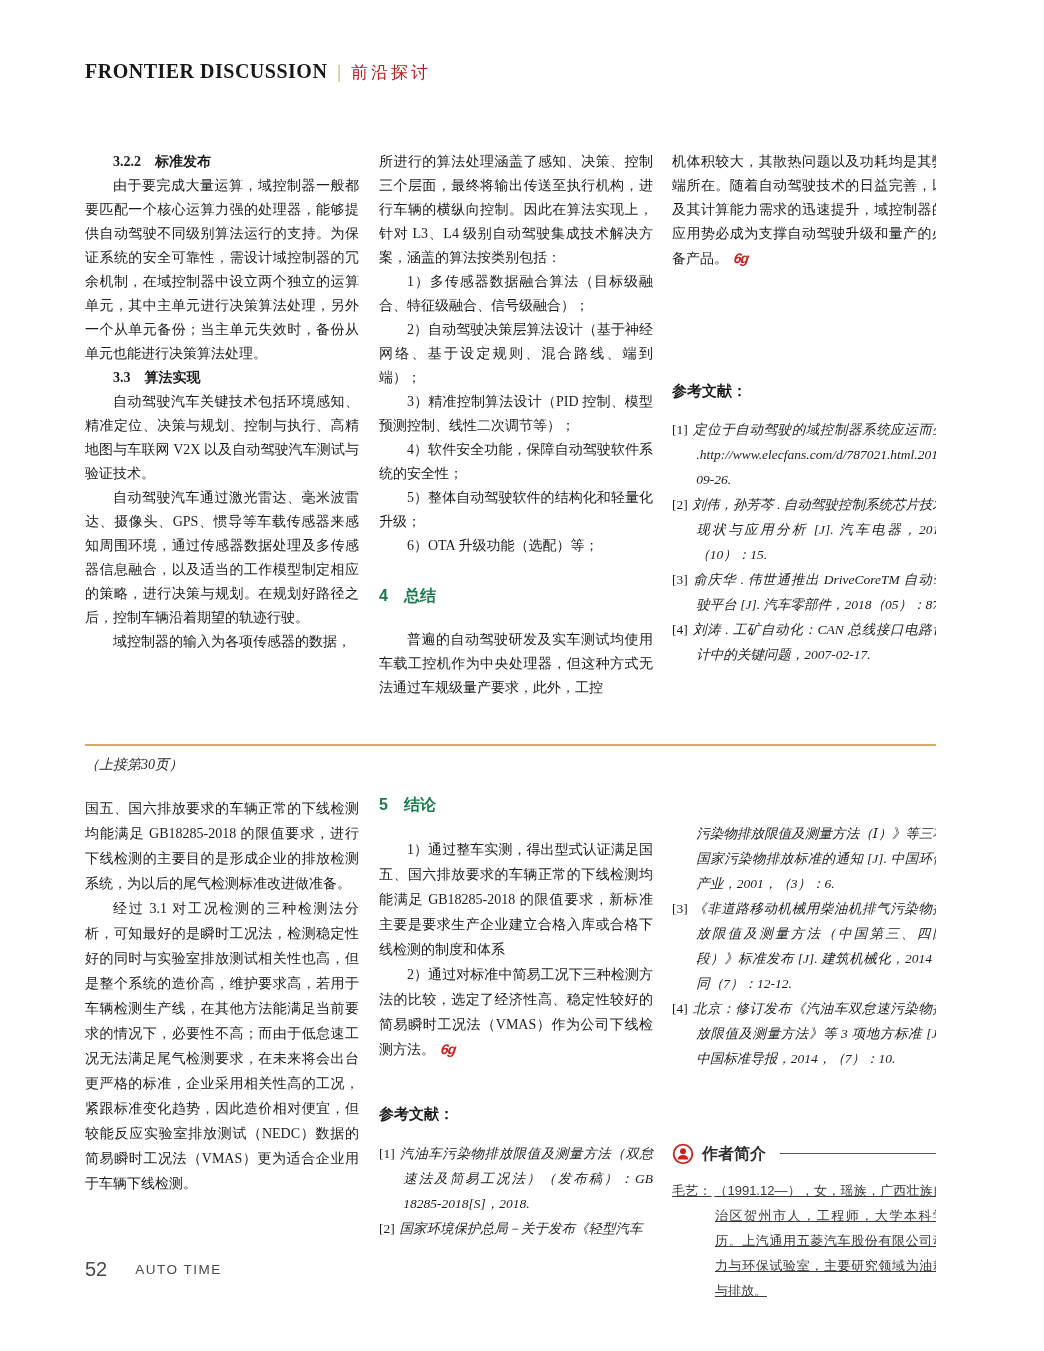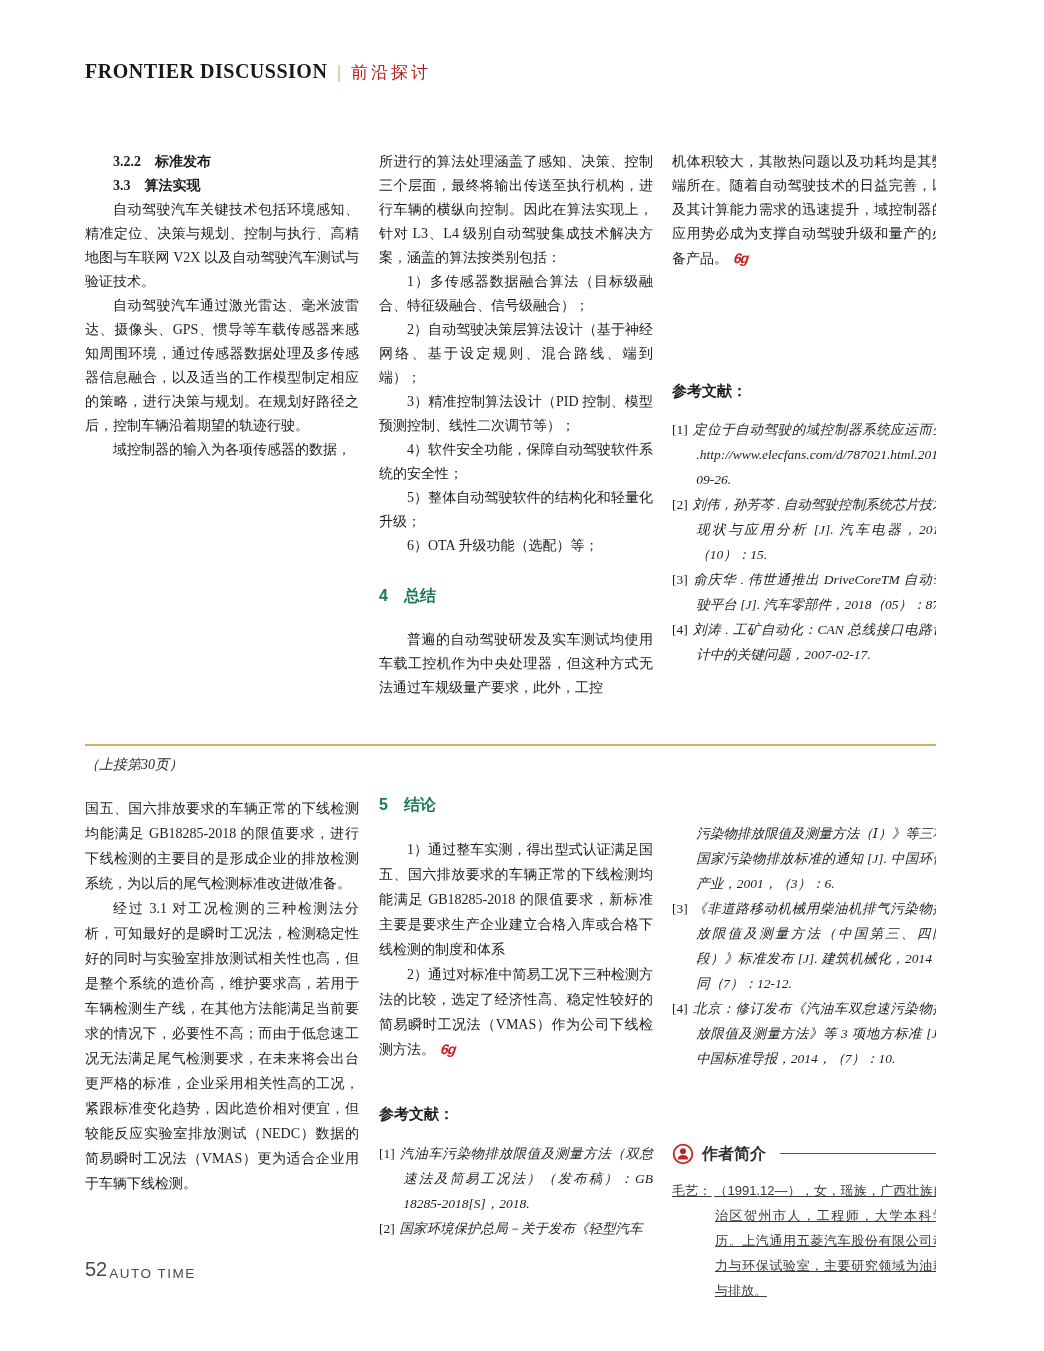"由于要完成大量运算，域控制器一般都要匹配一个核心运算力强的处理器，能够提供自动驾" p.para { html: none -> <p>由于要完成大量运算，域控制器一般都要匹配一个核心运算力强的处理器，能够提供自动驾驶不同级别算法运行的支持。为保证系统的安全可靠性，需设计域控制器的冗余机制，在域控制器中设立两个独立的运算单元，其中主单元进行决策算法处理，另外一个从单元备份；当主单元失效时，备份从单元也能进行决策算法处理。</p> }
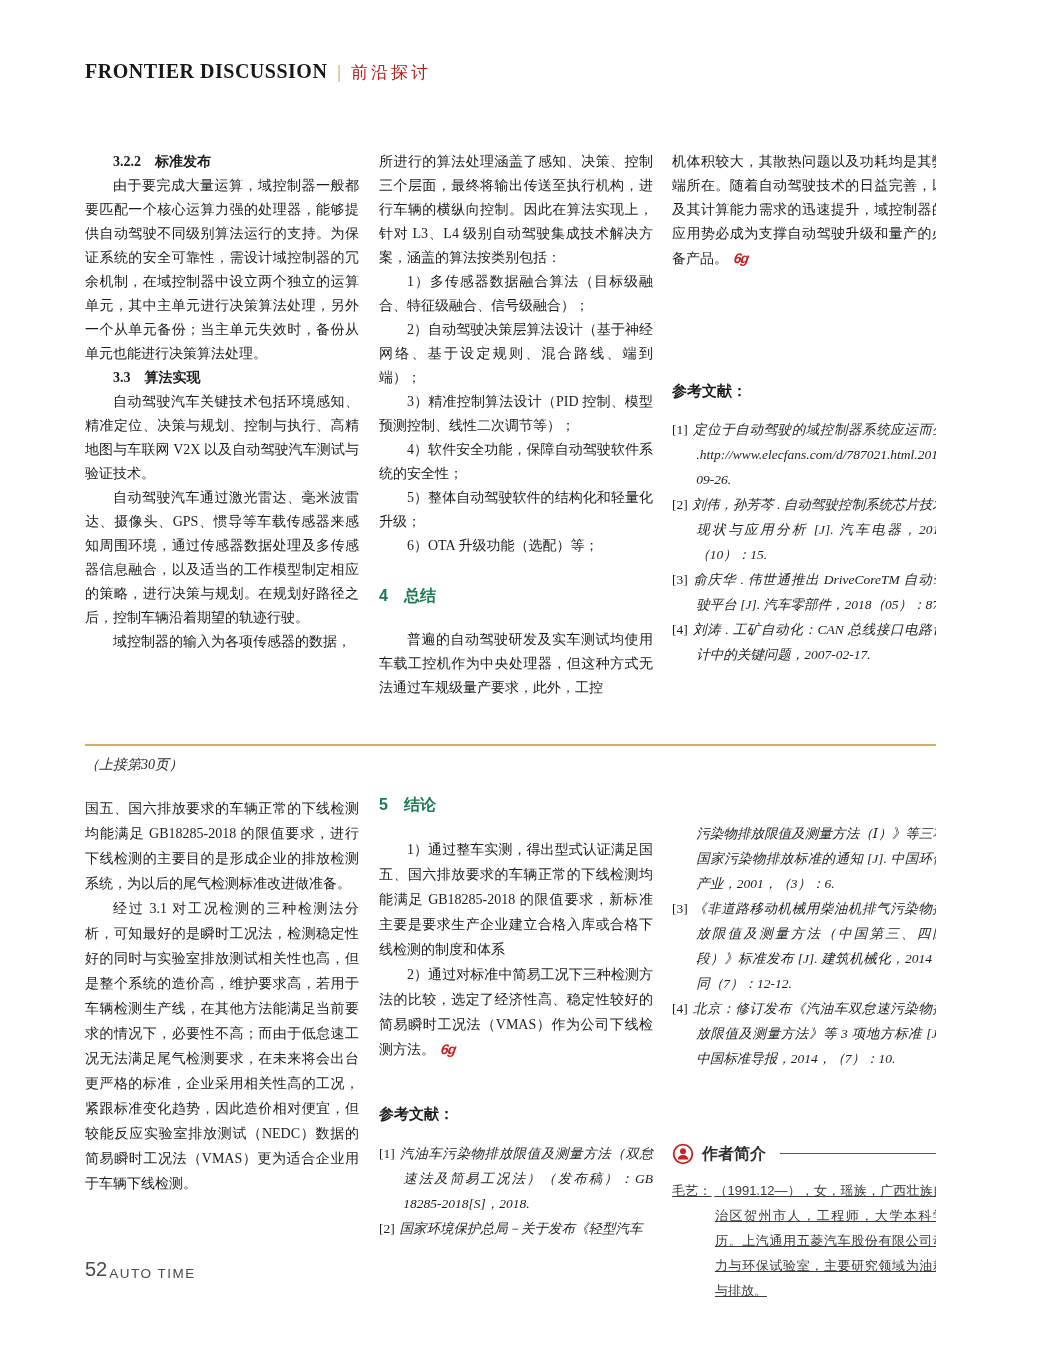"52" .footer { align-items: flex-end -> center; gap: 2px -> 28px }
